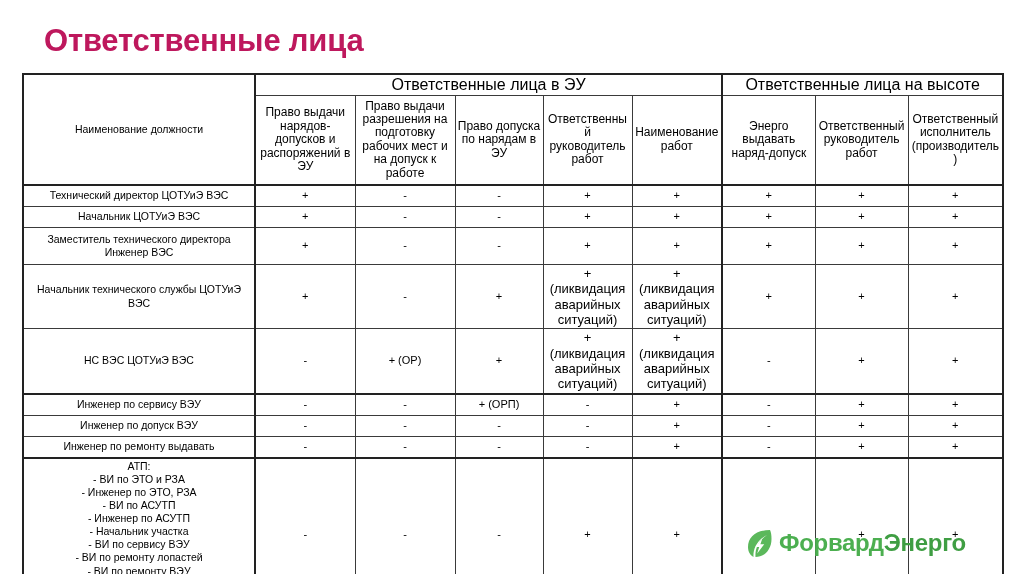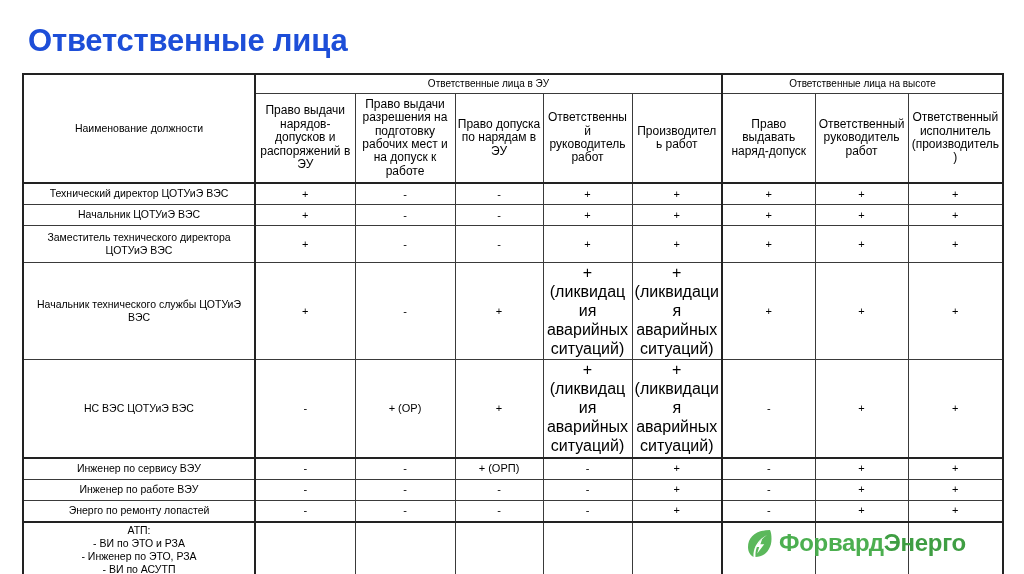"Ответственные лица" .title { color: #1d4ed8 -> #be185d; left: 28px -> 44px }
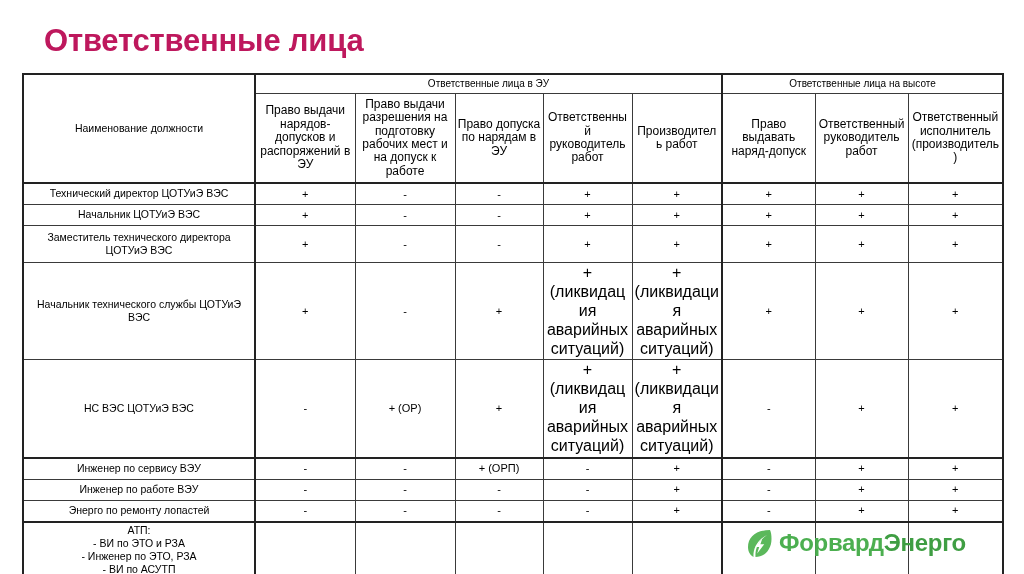"Ответственные лица в ЭУ" th.group { font-size: 10px -> 16px }
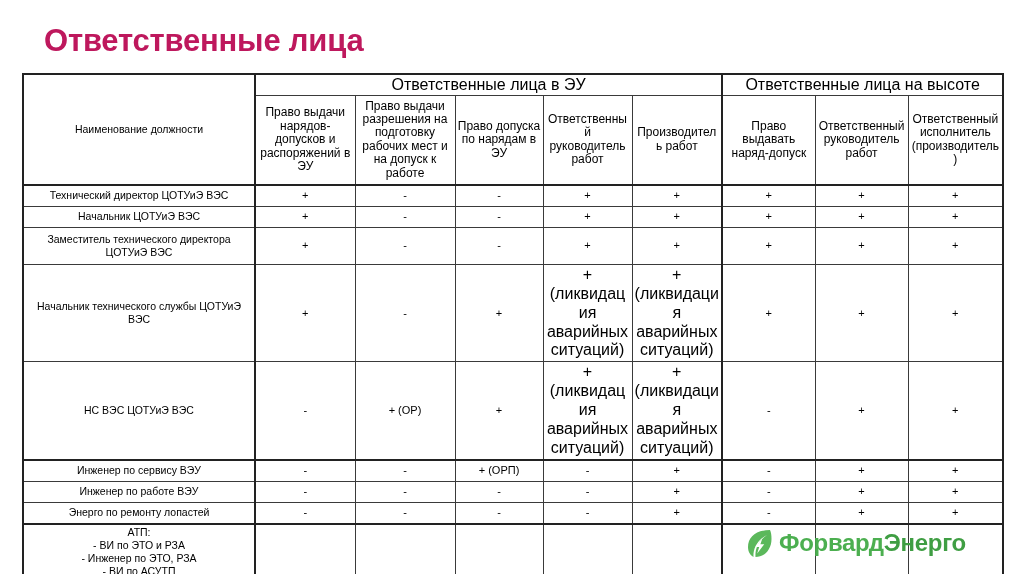"Производитель работ" th.colhead { text: Производитель -> Наименование }
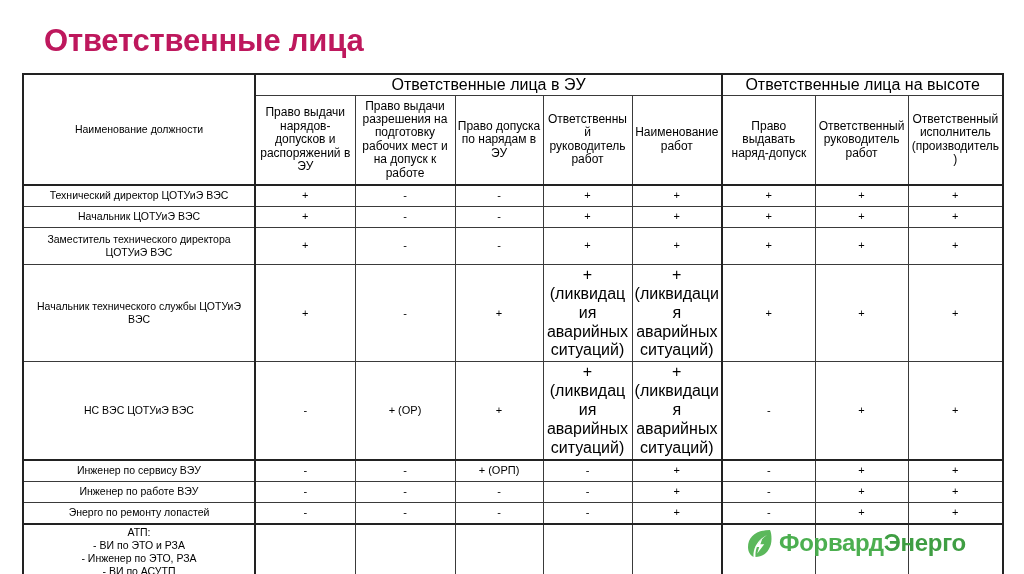"Право выдавать наряд-допуск" th.colhead { text: Право -> Энерго }
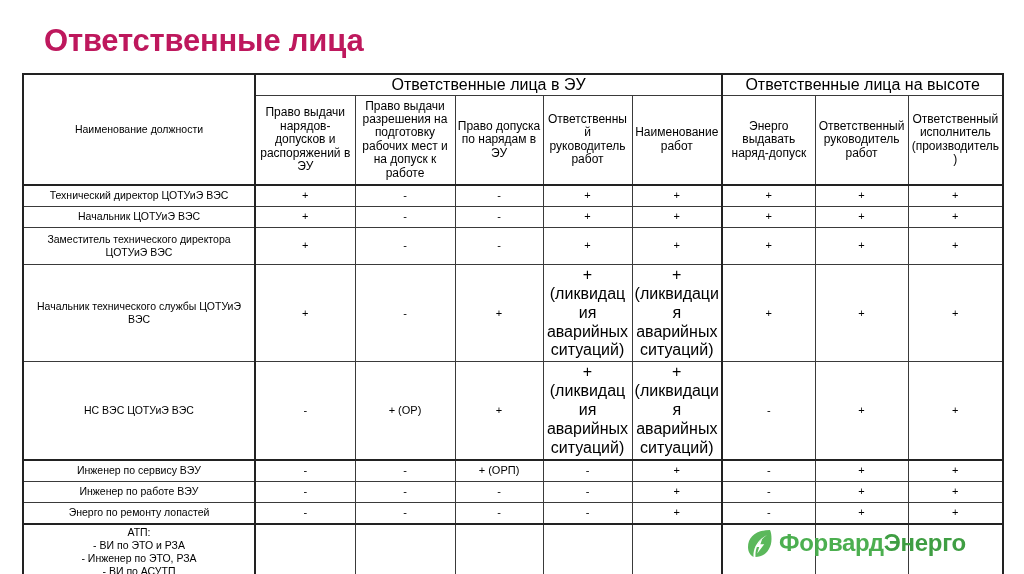"Заместитель технического директора" td.rowlabel { text: ЦОТУиЭ -> Инженер }
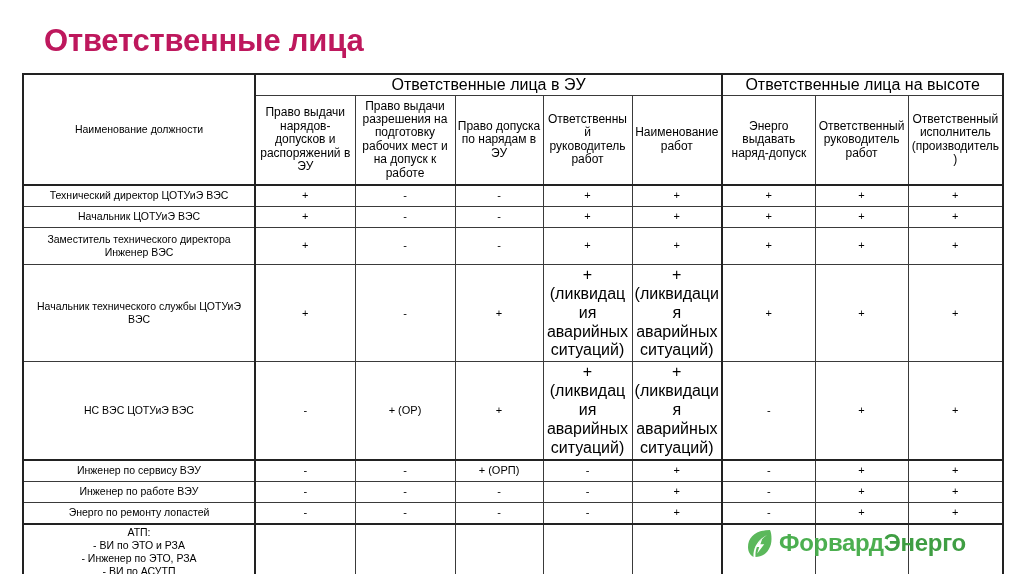"+ (ликвидация аварийных ситуаций)" td.mark.note { font-size: 16px -> 13px }
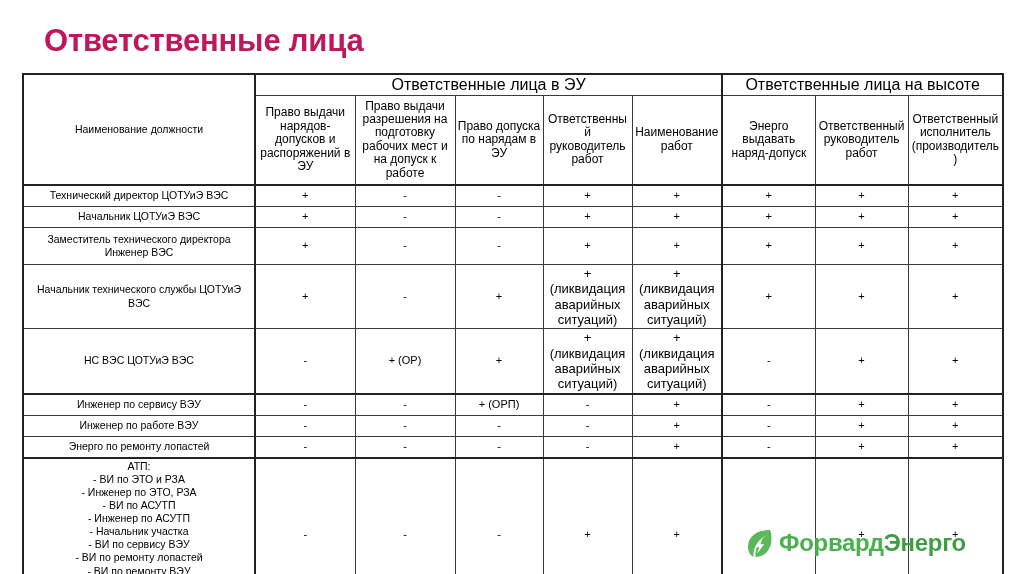"Инженер по работе ВЭУ" td.rowlabel { text: работе -> допуск }
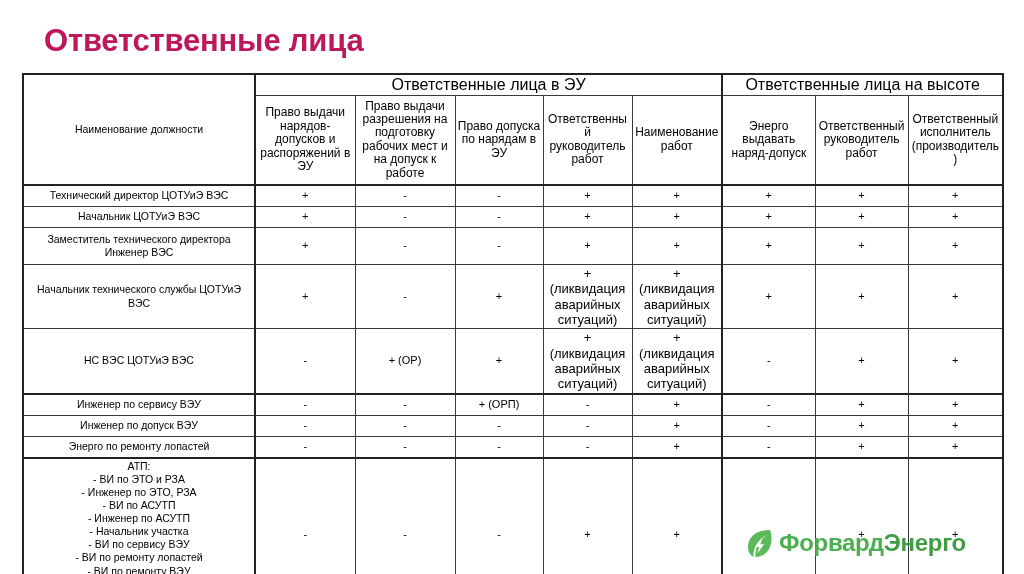"Энерго по ремонту лопастей" td.rowlabel { text: Энерго по ремонту лопастей -> Инженер по ремонту выдавать }
